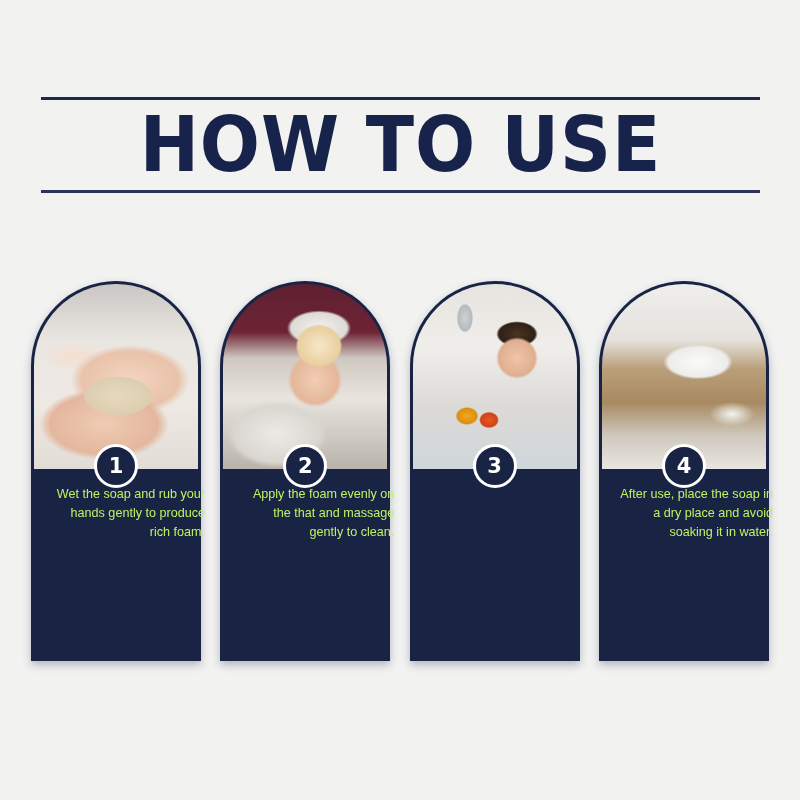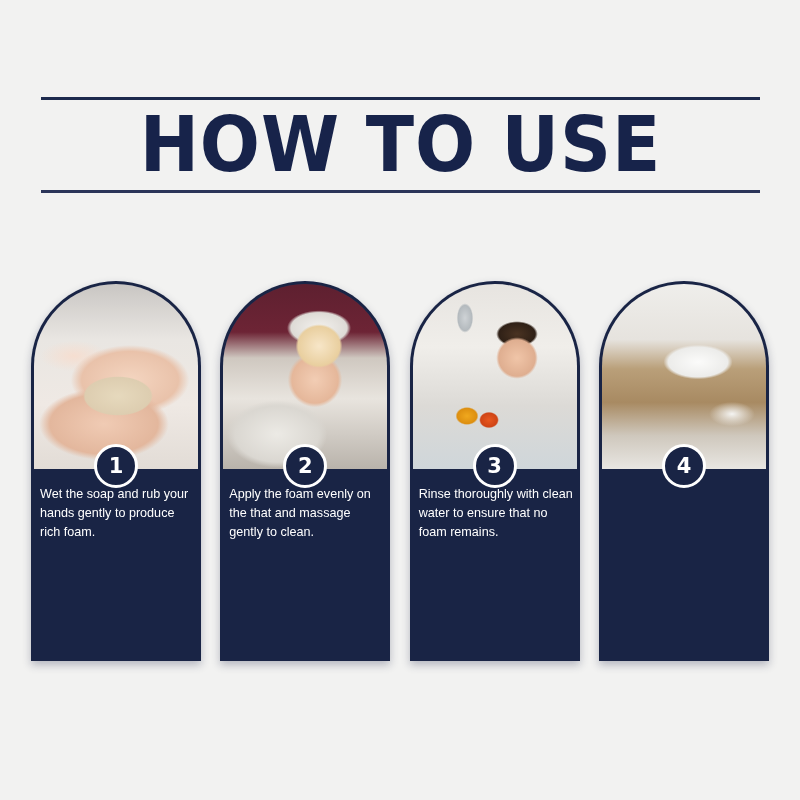"Wet the soap and rub" .card-text { color: #ffffff -> #bef264; left: 9px -> 20px; text-align: left -> right }
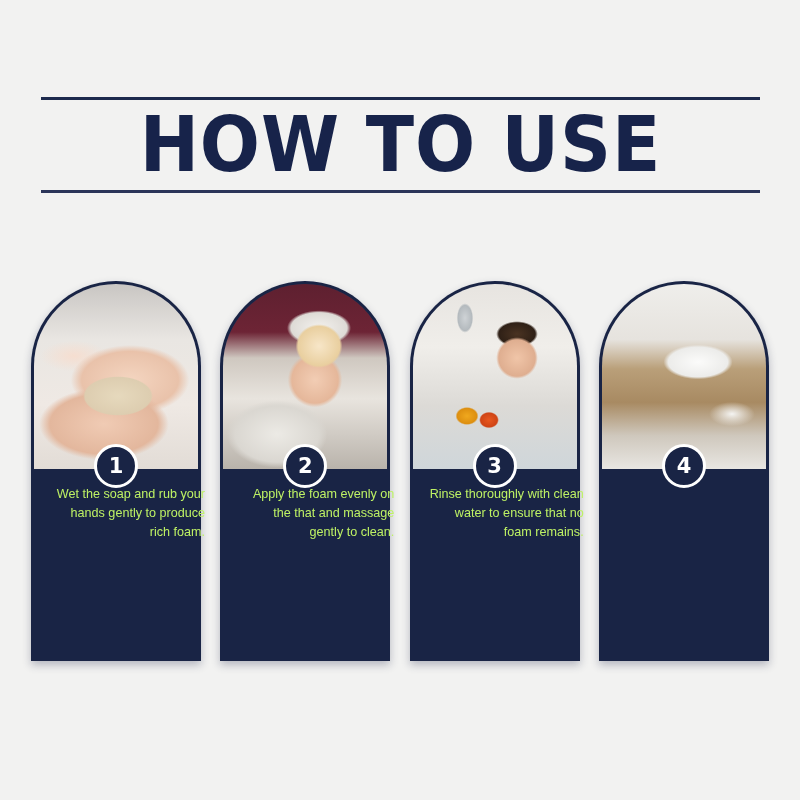"Rinse thoroughly with clean water" div.card-text { html: <div>Rinse thoroughly with clean water to ensure that no foam remains.</div> -> none }
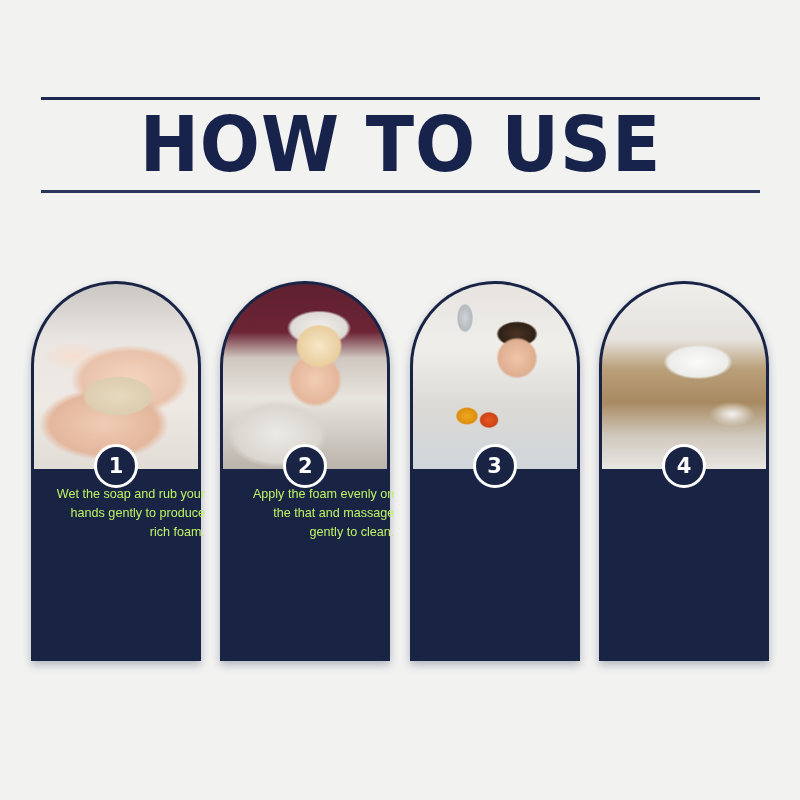"After use, place the soap" div.card-text { html: none -> <div>After use, place the soap in a dry place and avoid soaking it in water.</div> }
